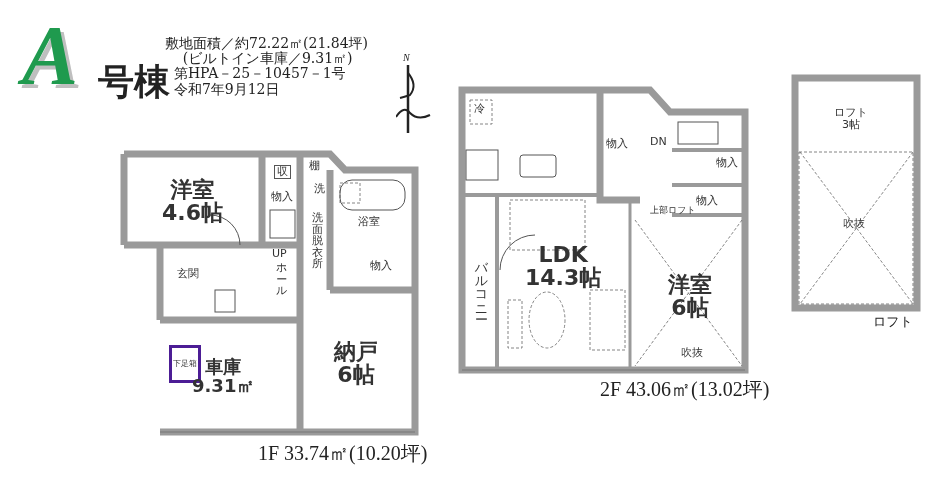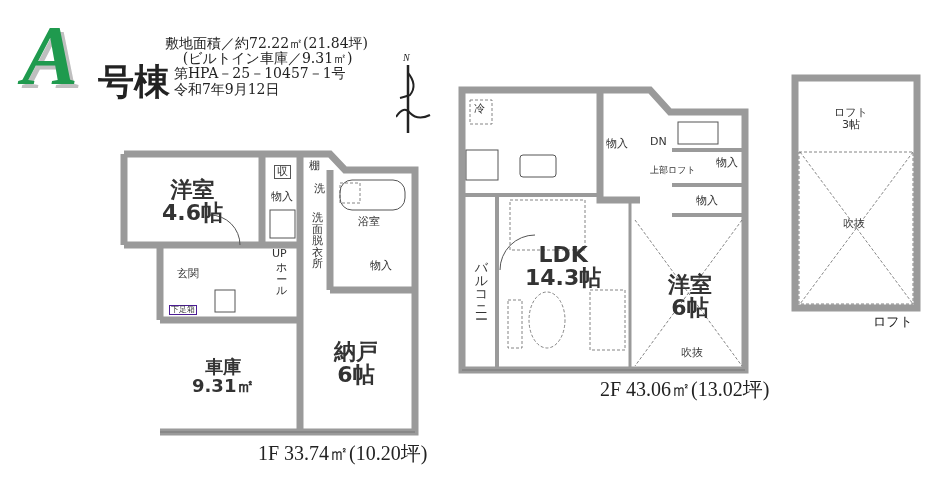"上部ロフト" .xs { margin-top: none -> 40px }
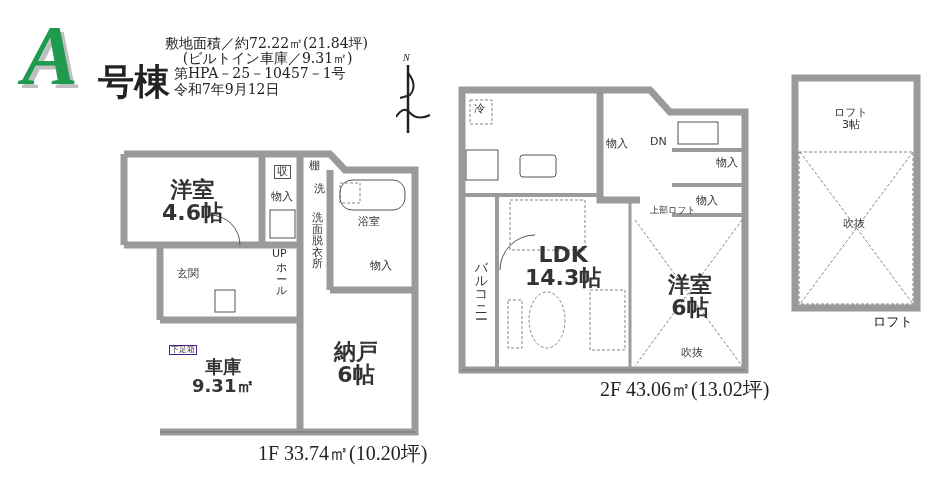"下足箱" div.lbl { border: 1px solid #4c1d95 -> 3px solid #4c1d95; padding: 0 1px -> 12px 1px }
